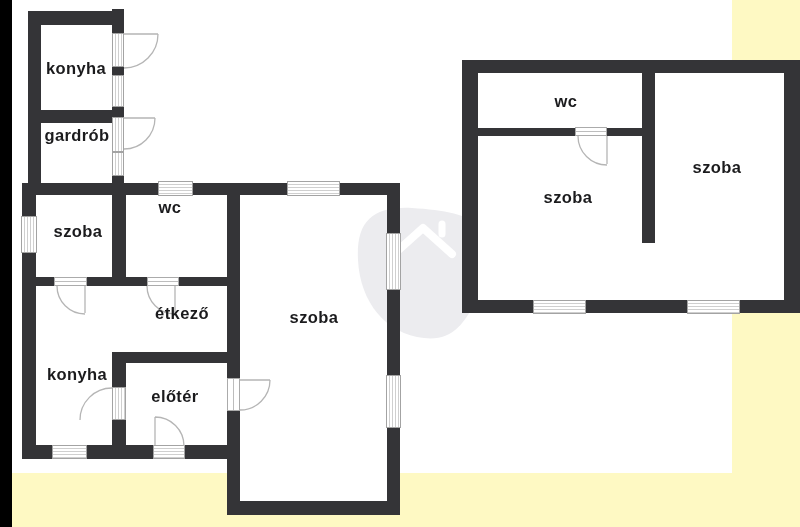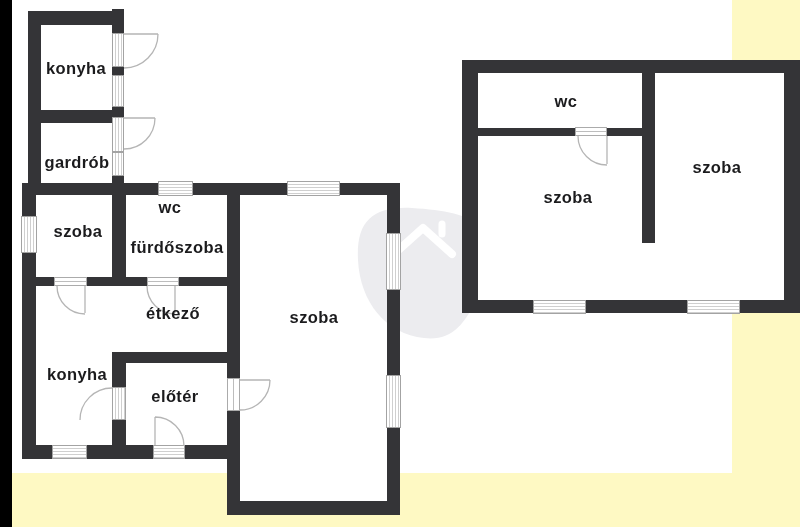"gardrób" div.room-label { top: 162px -> 135px }
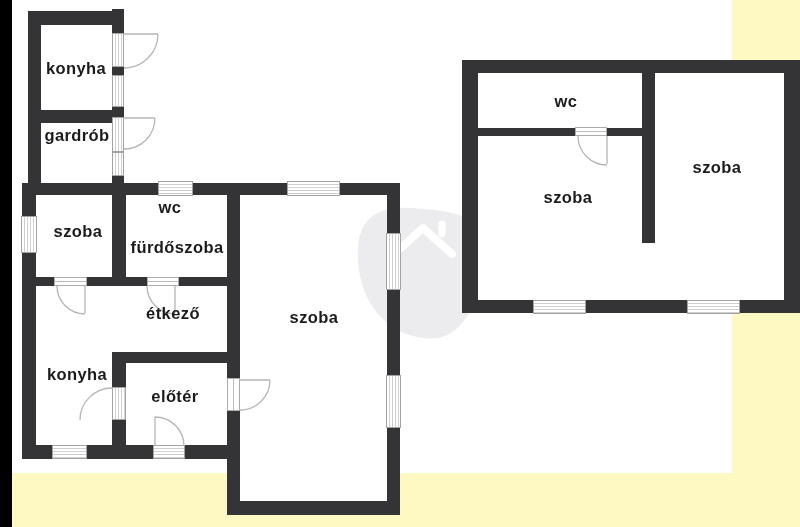"fürdőszoba" div.room-label { html: <div>fürdőszoba</div> -> none }
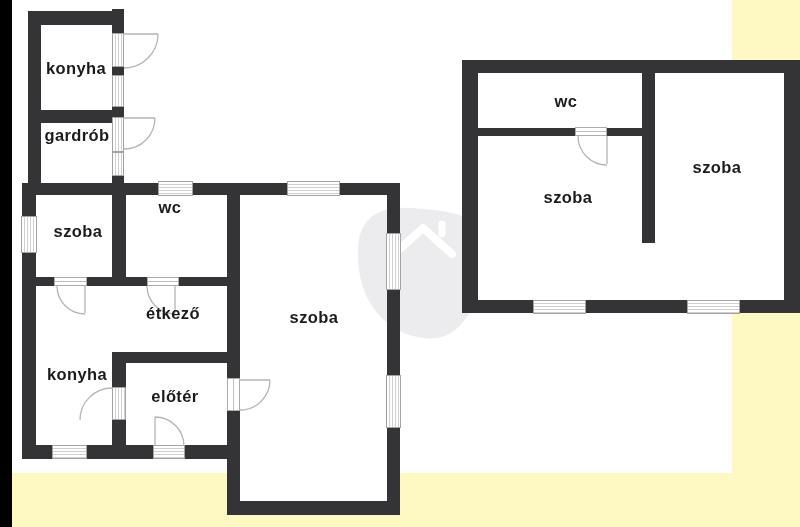"étkező" div.room-label { left: 161px -> 170px }
